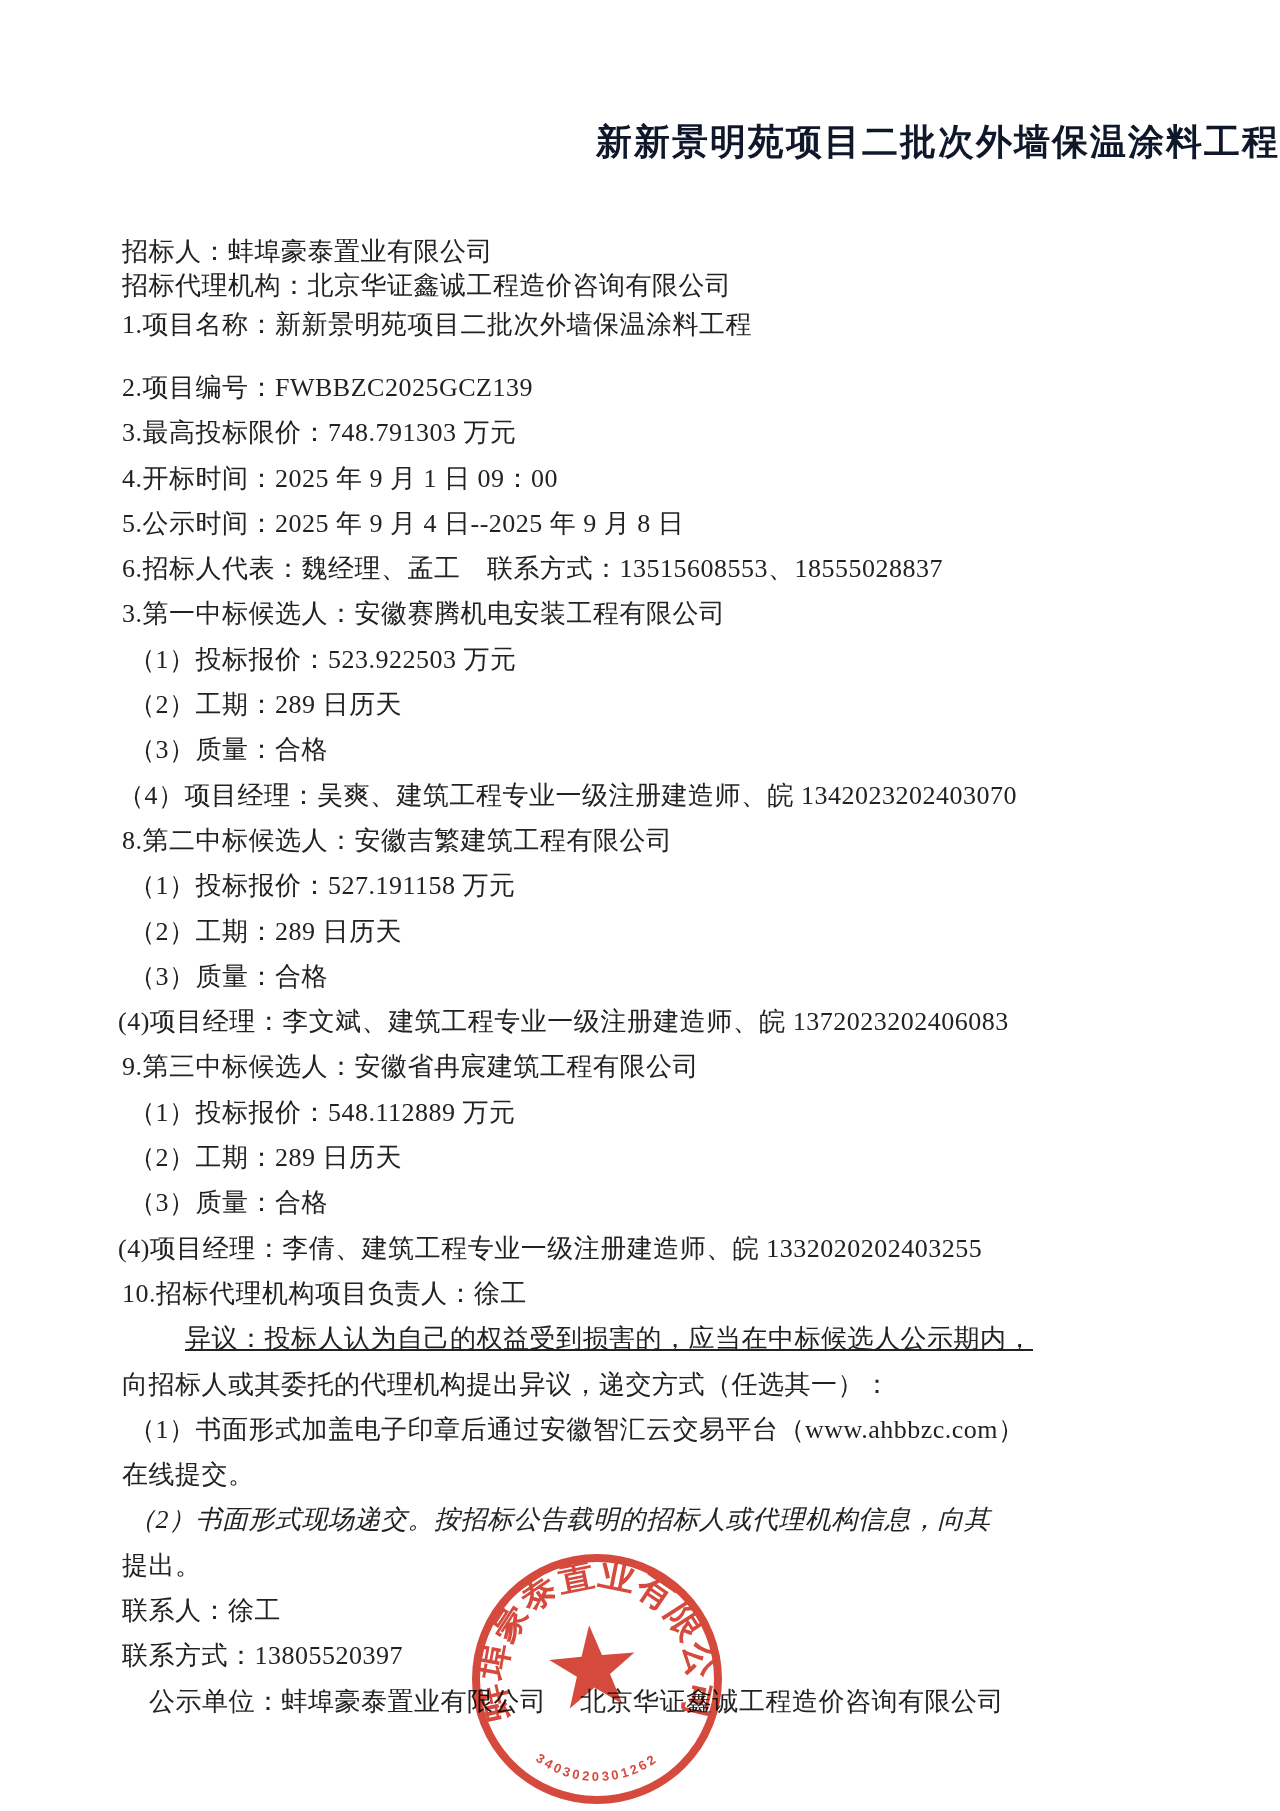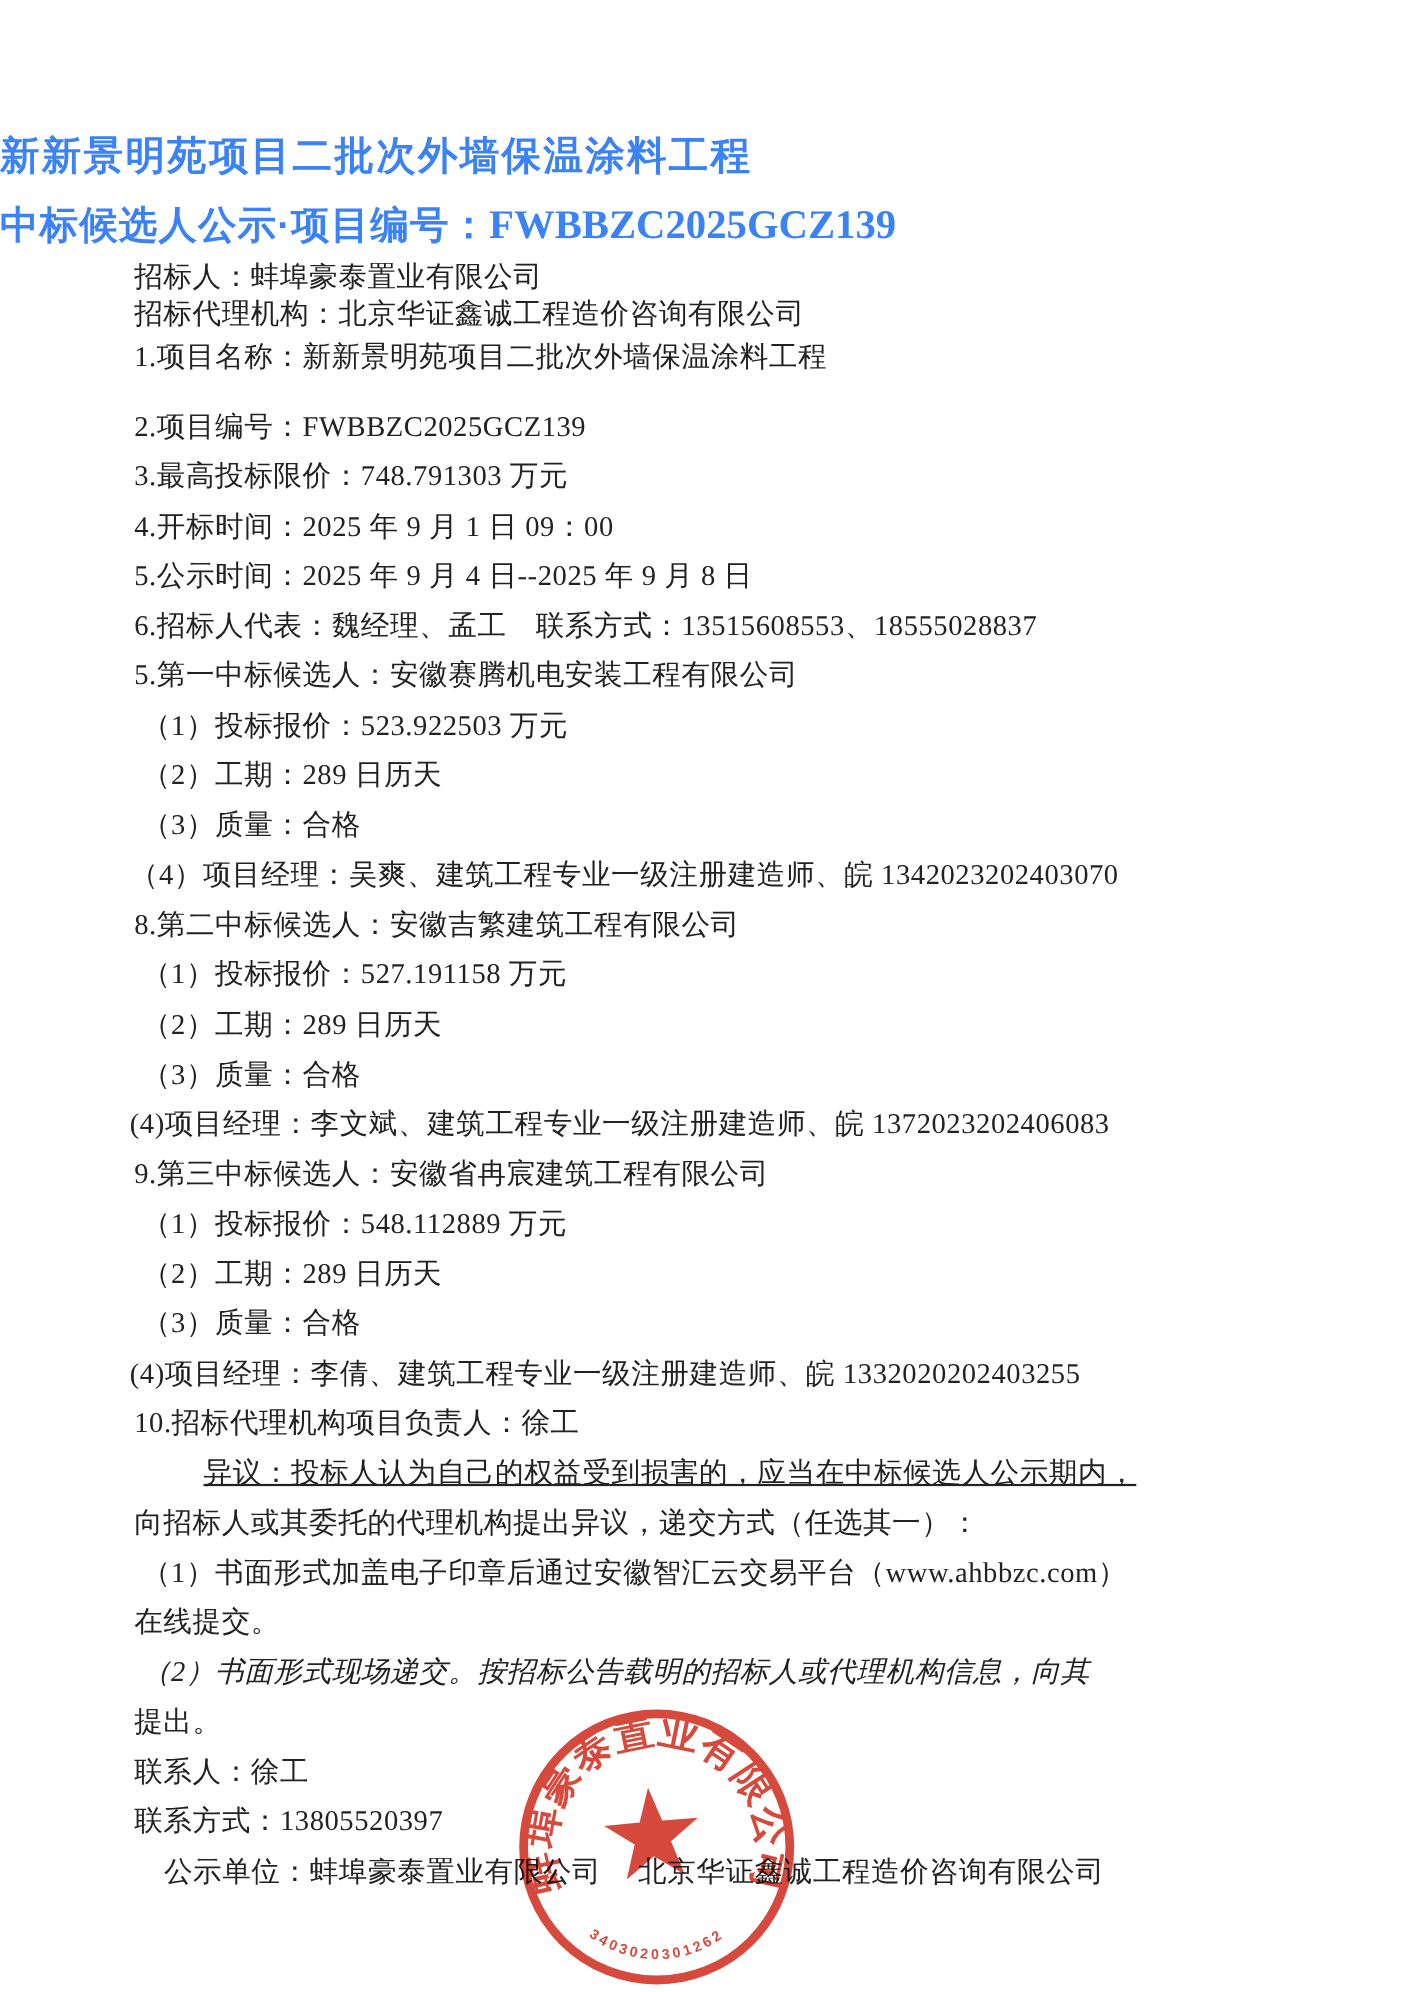"新新景明苑项目二批次外墙保温涂料工程" .title { color: #3b82f6 -> #0f172a; text-align: left -> right }
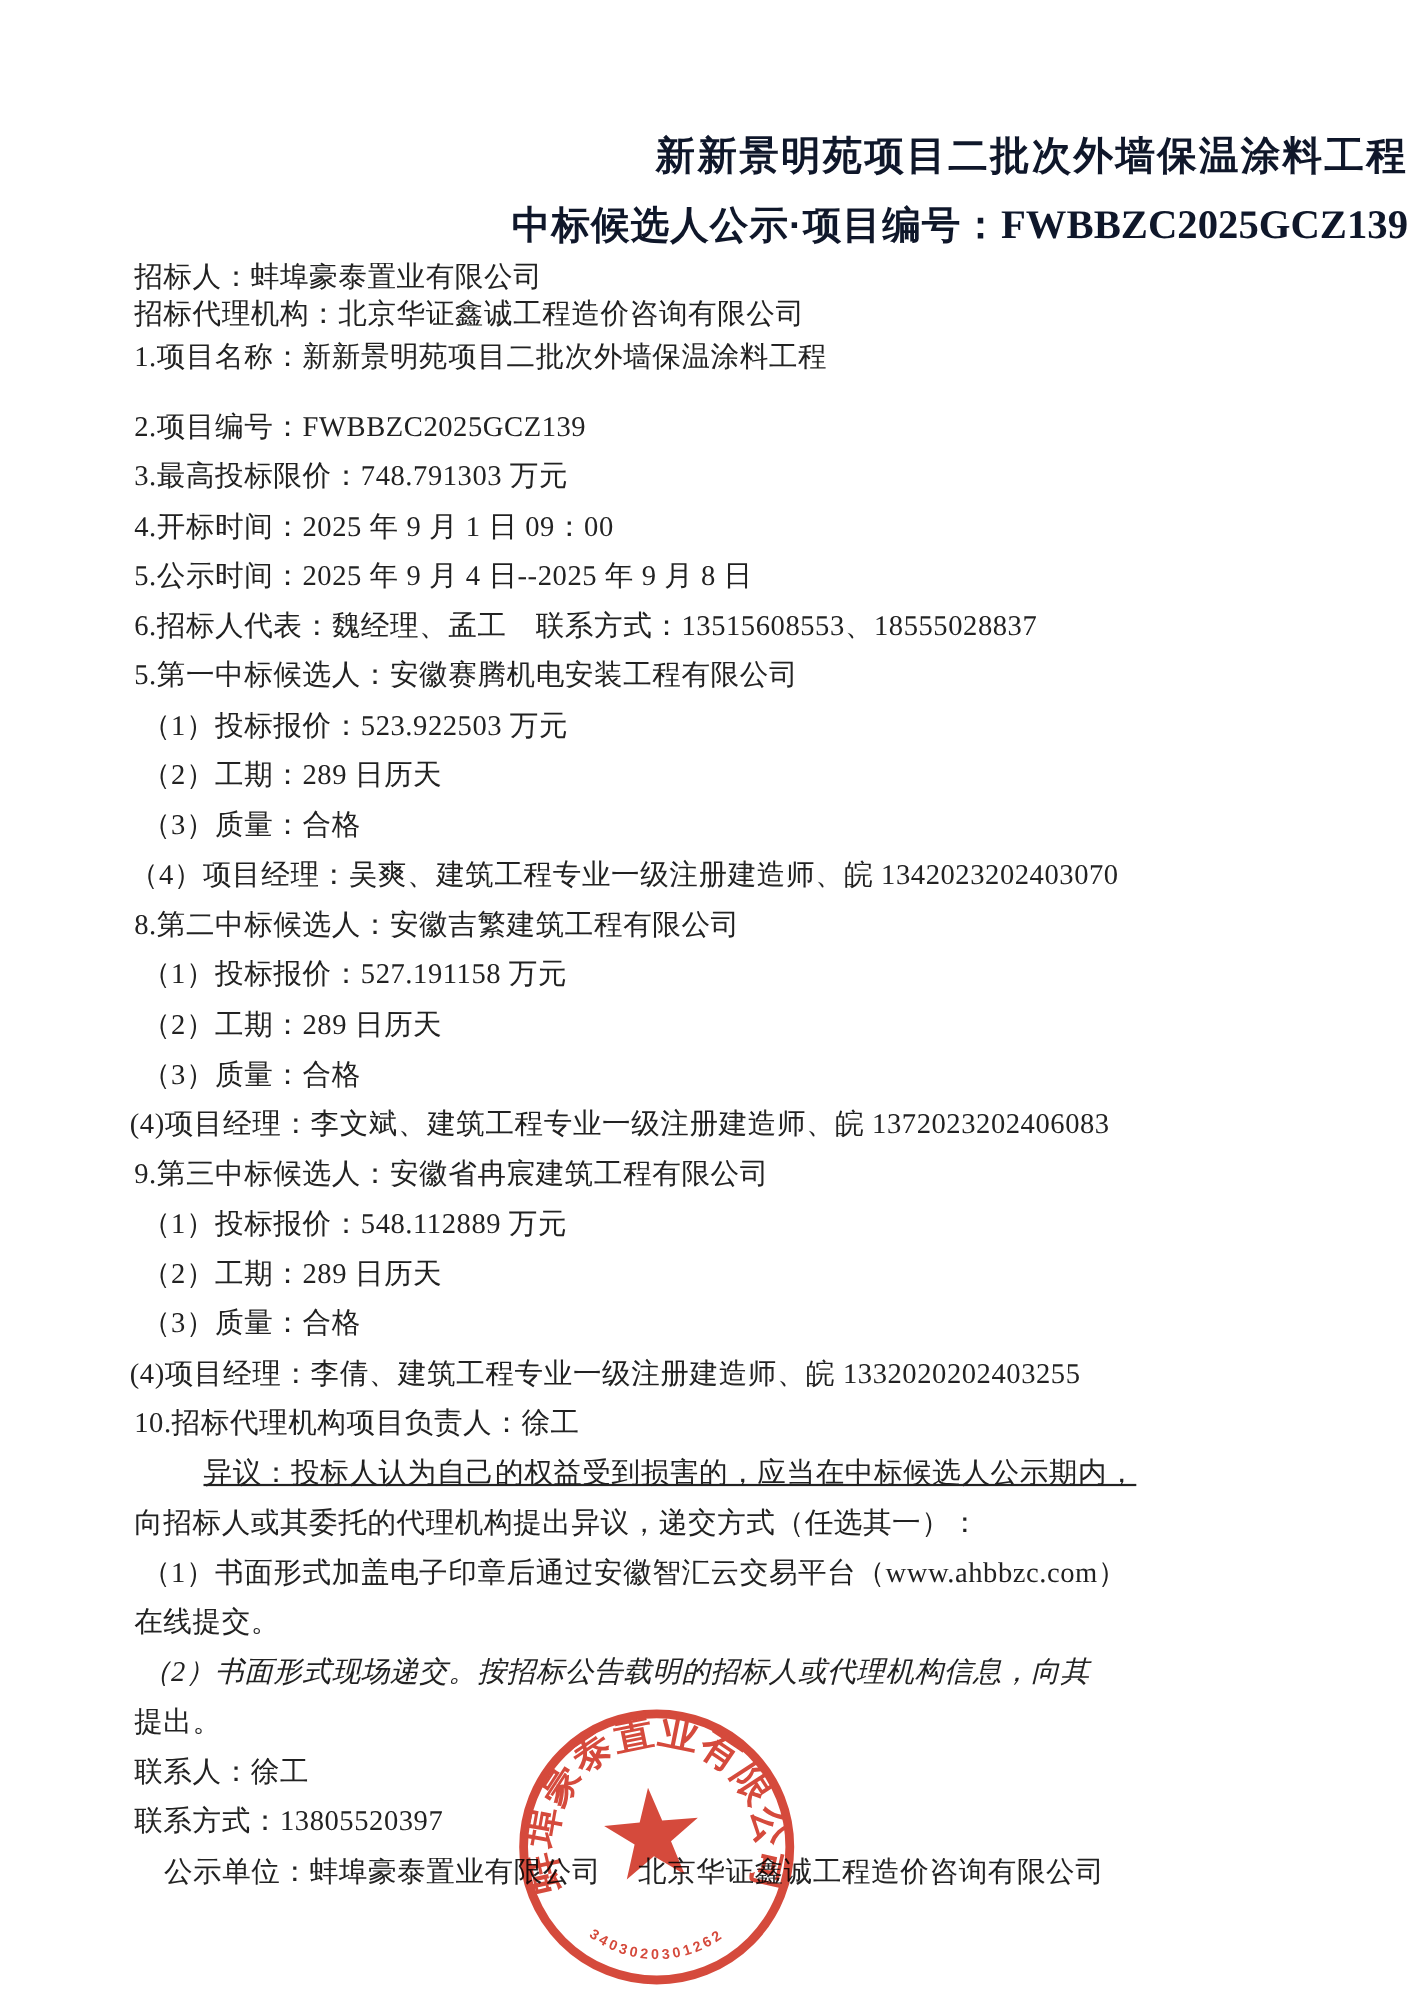"中标候选人公示·项目编号：FWBBZC2025GCZ139" div.title { html: <div><span>中标候选人公示·项目编号：</span><span>FWBBZC2025GCZ139</span></div> -> none }
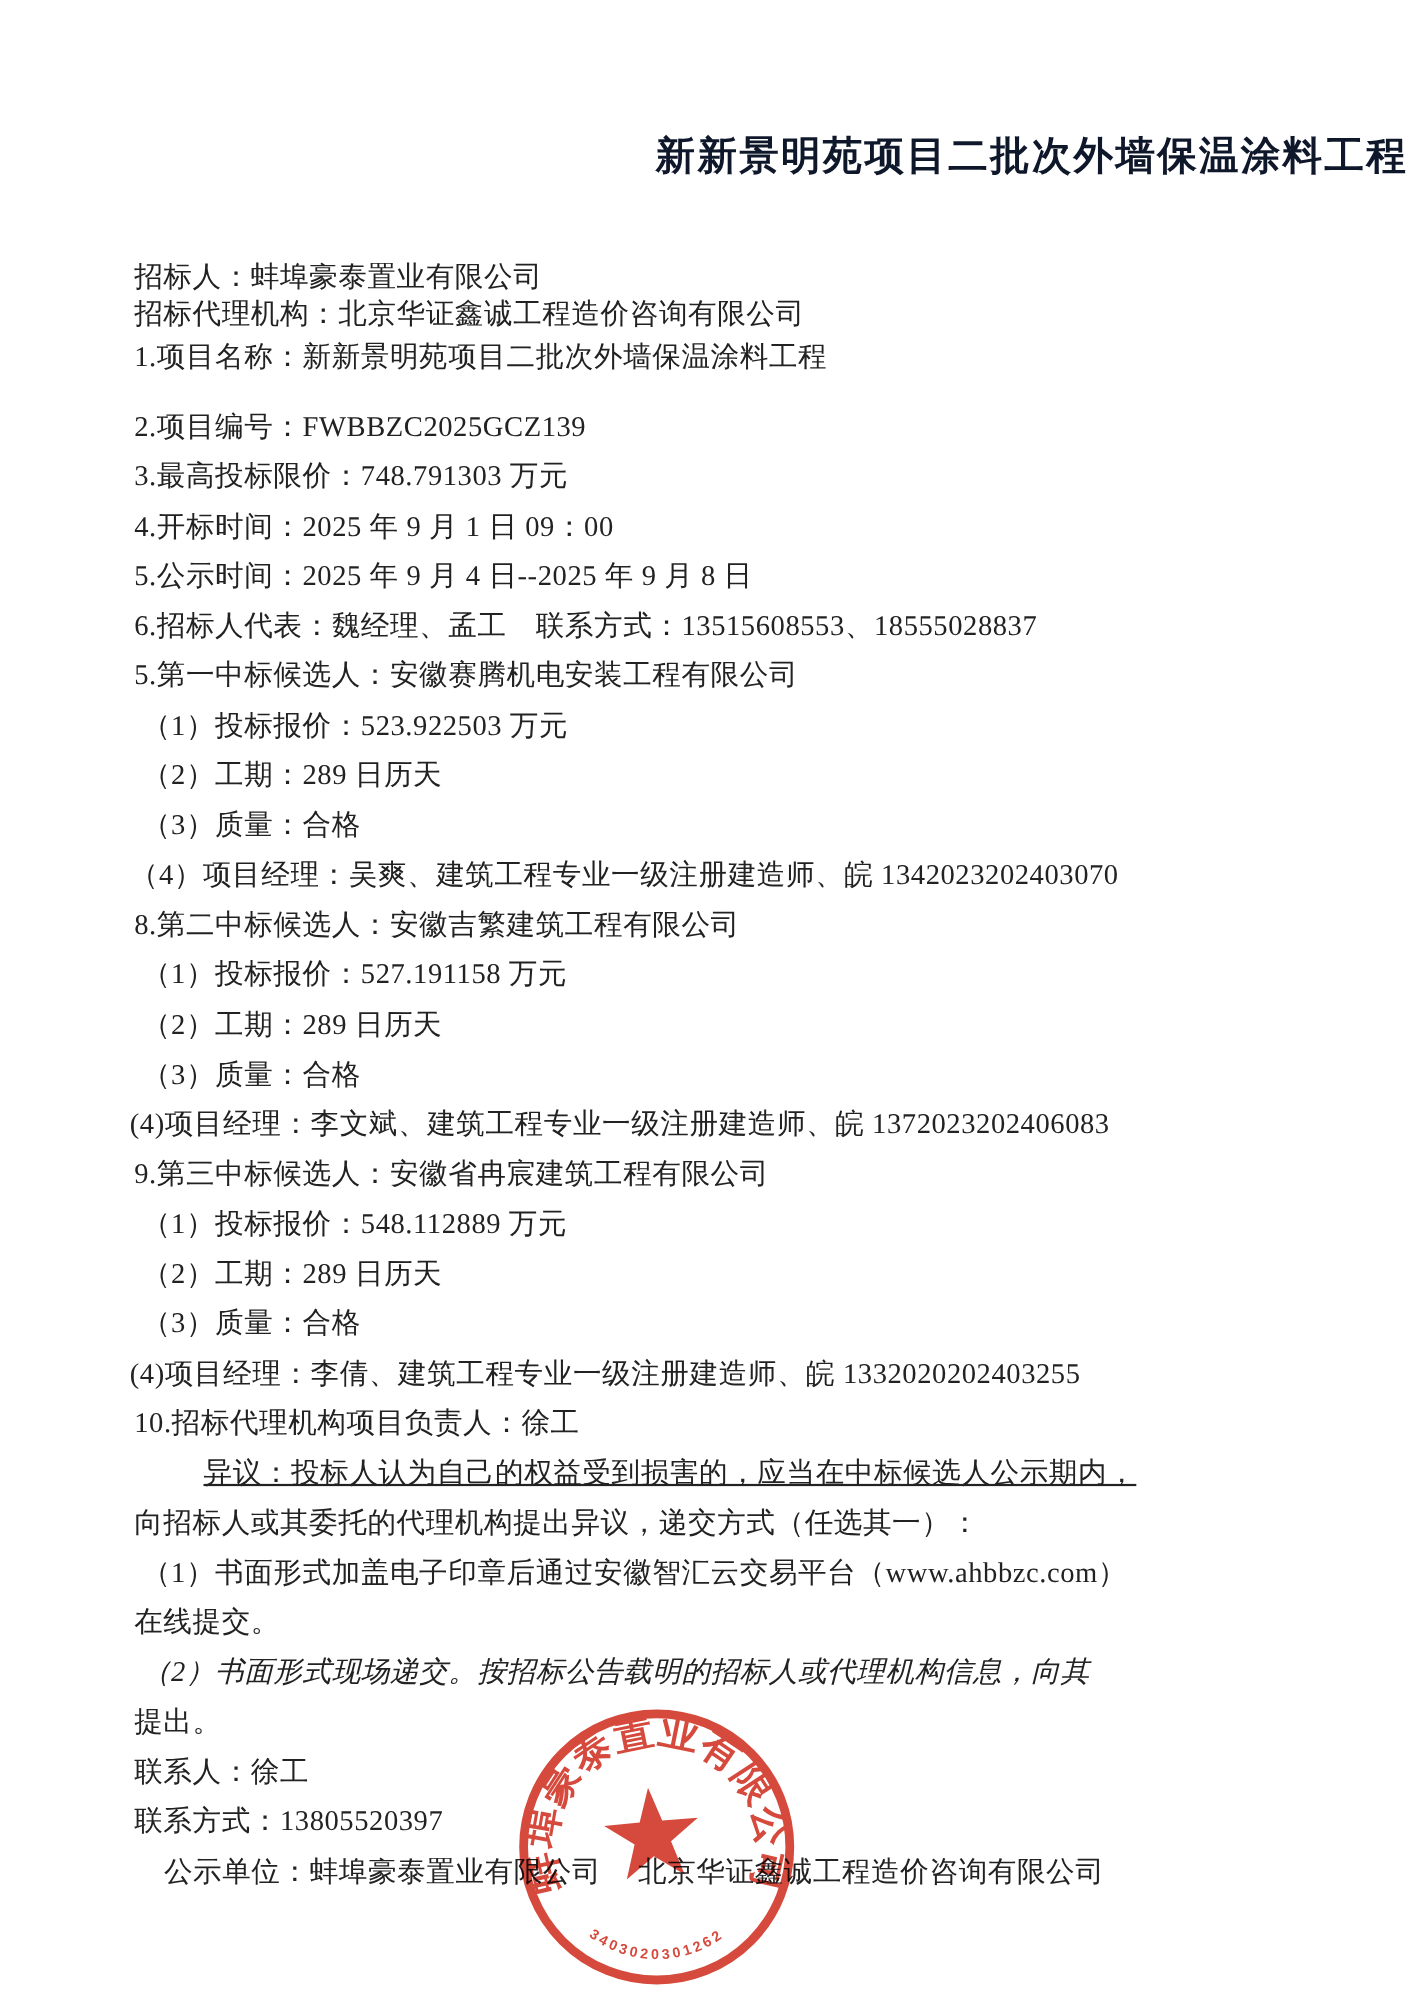"5.第一中标候选人：安徽赛腾机电安装工程有限公司" div.bodyline { text: 5 -> 3 }
